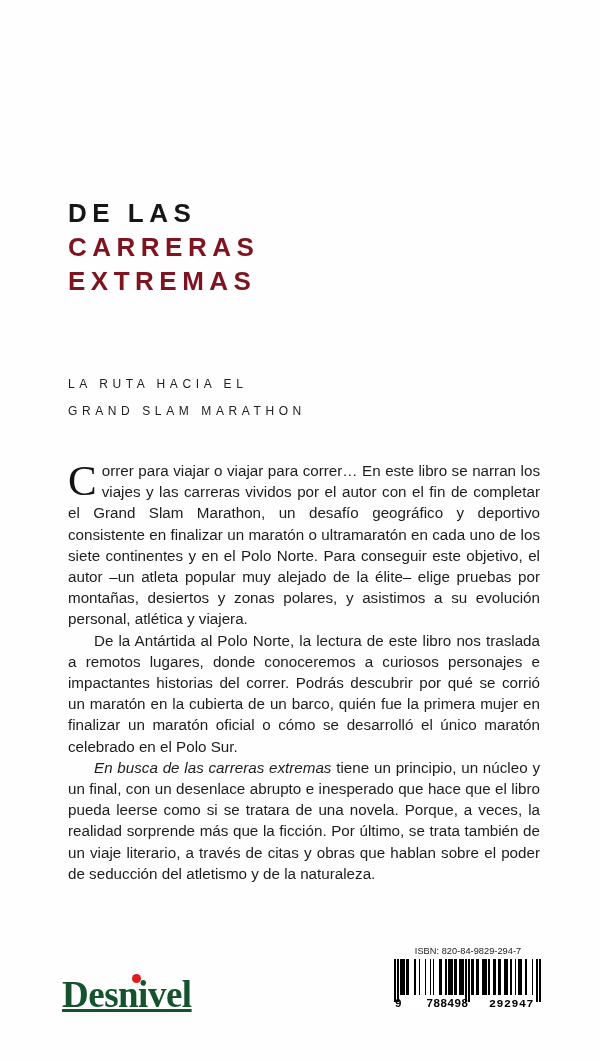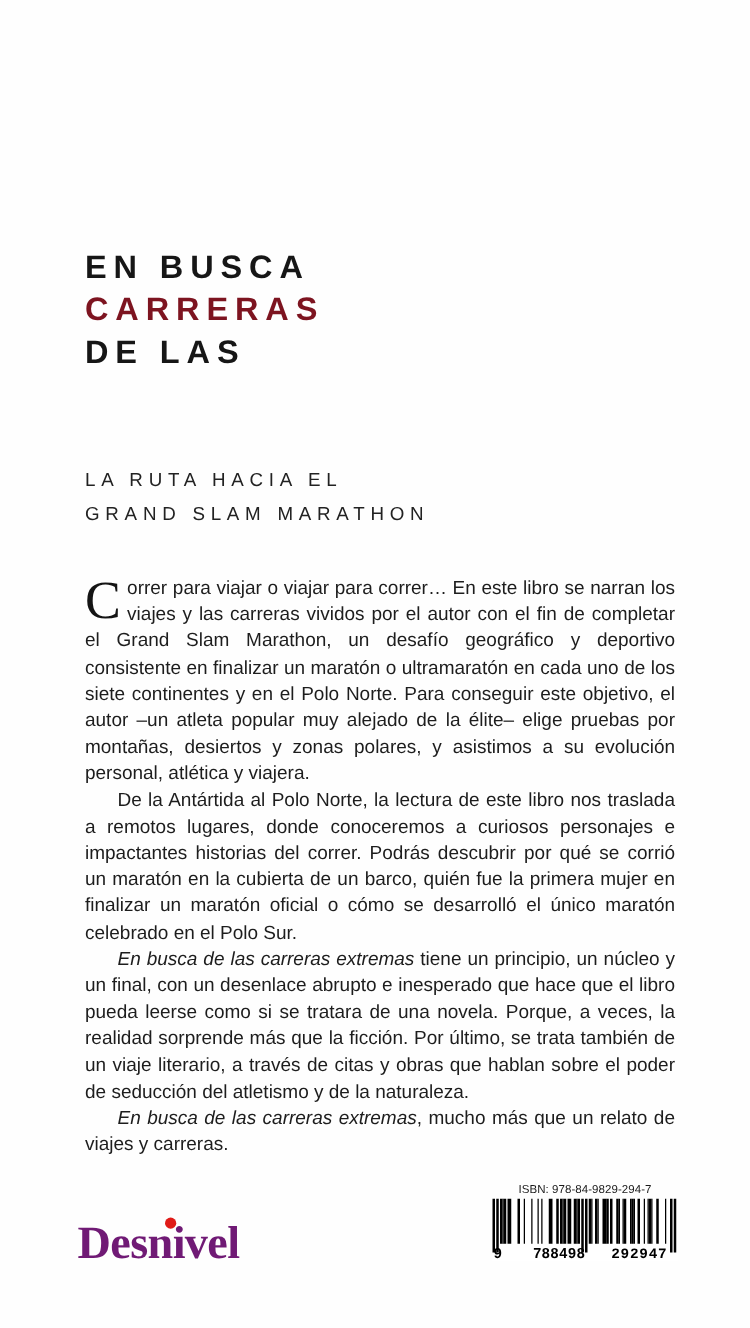"EN BUSCA" div.title-line { html: <div>EN BUSCA</div> -> none }
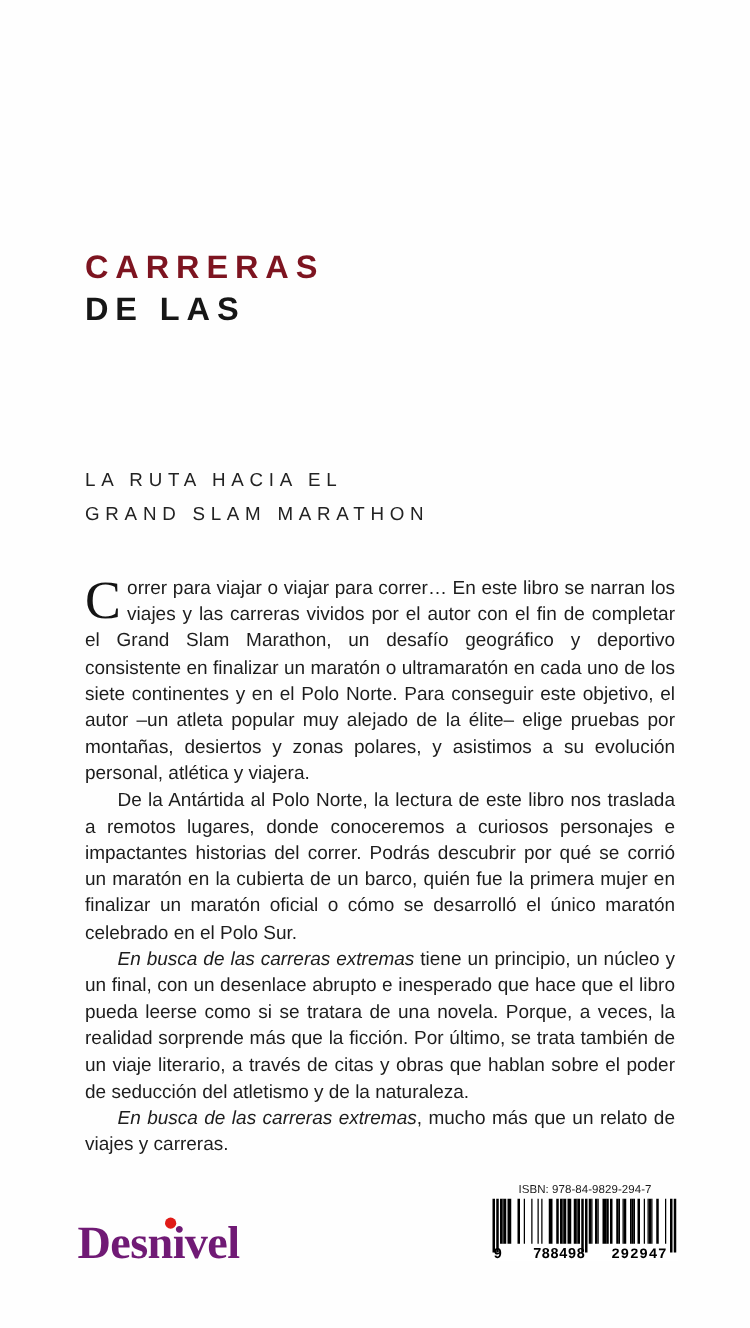"CARRERAS" div.title-line { order: before "DE LAS" -> after "DE LAS" }
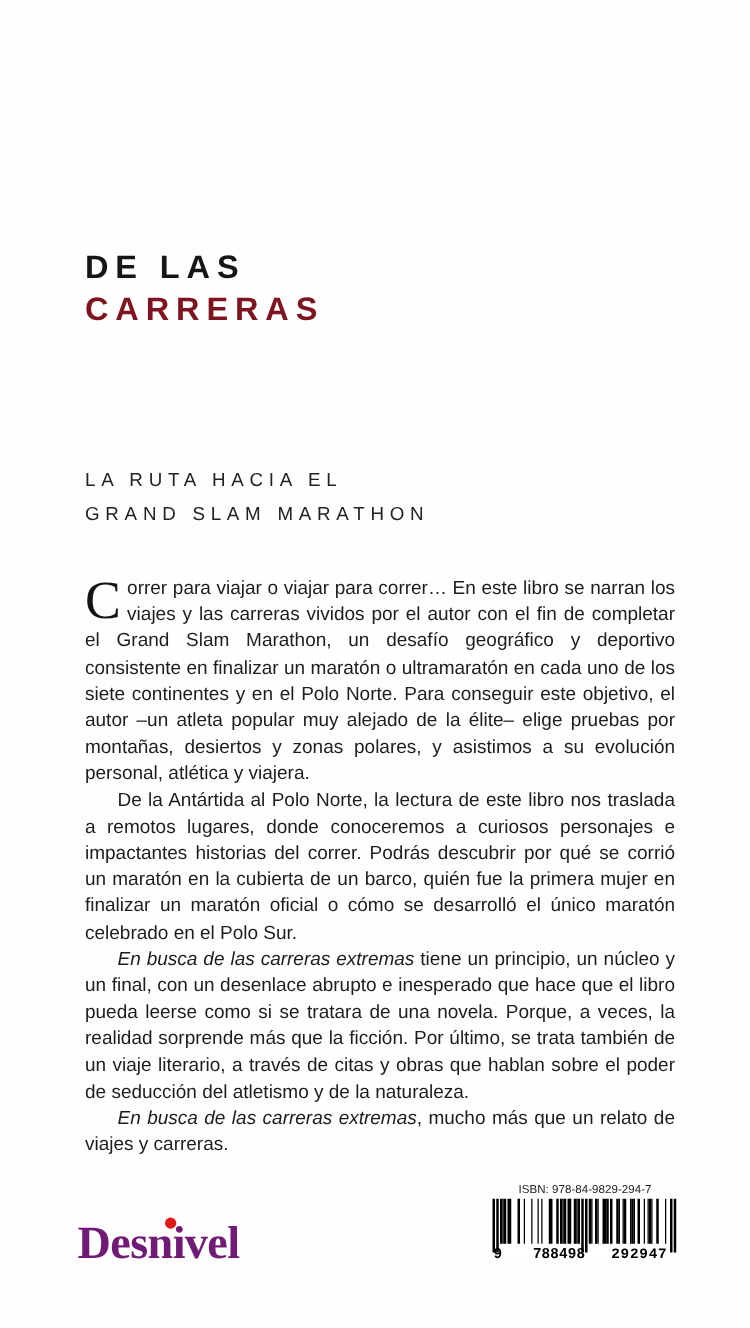"EXTREMAS" div.title-line { html: none -> <div>EXTREMAS</div> }
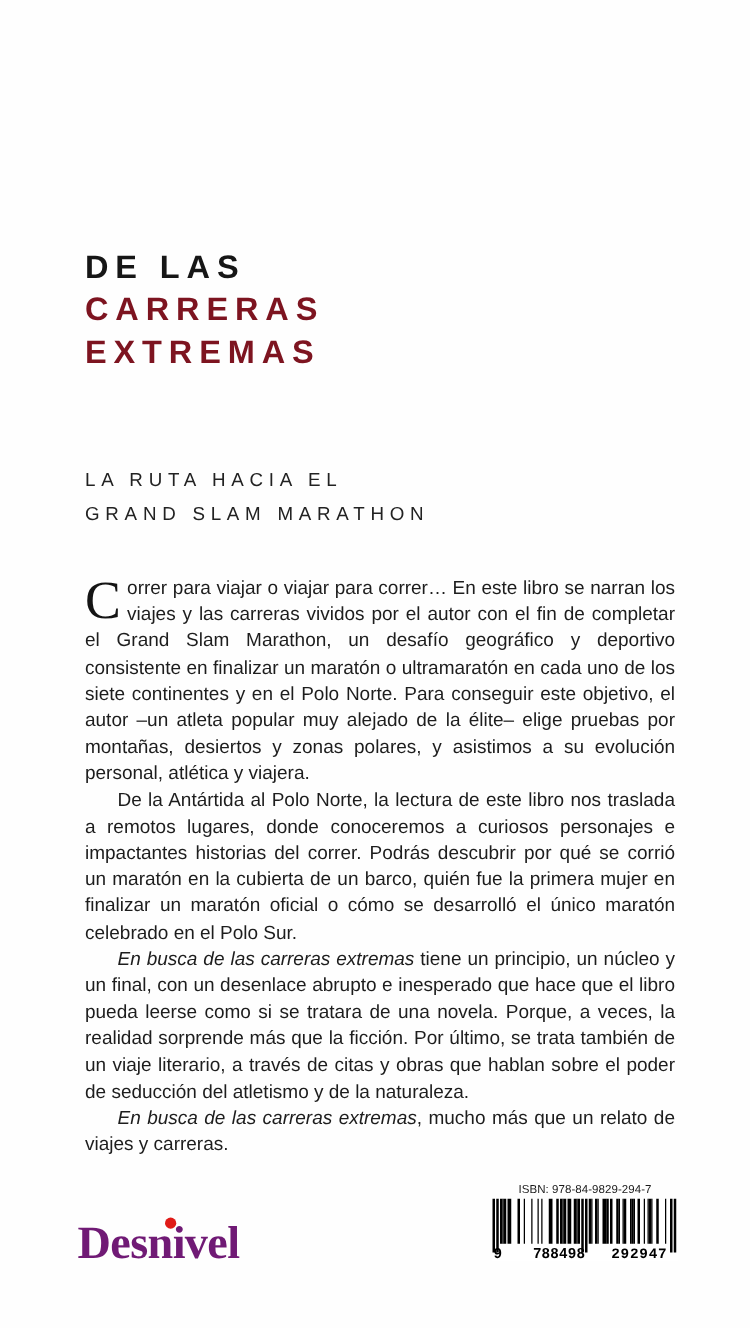"LA RUTA HACIA EL" .subtitle-line { font-size: 15px -> 12px }
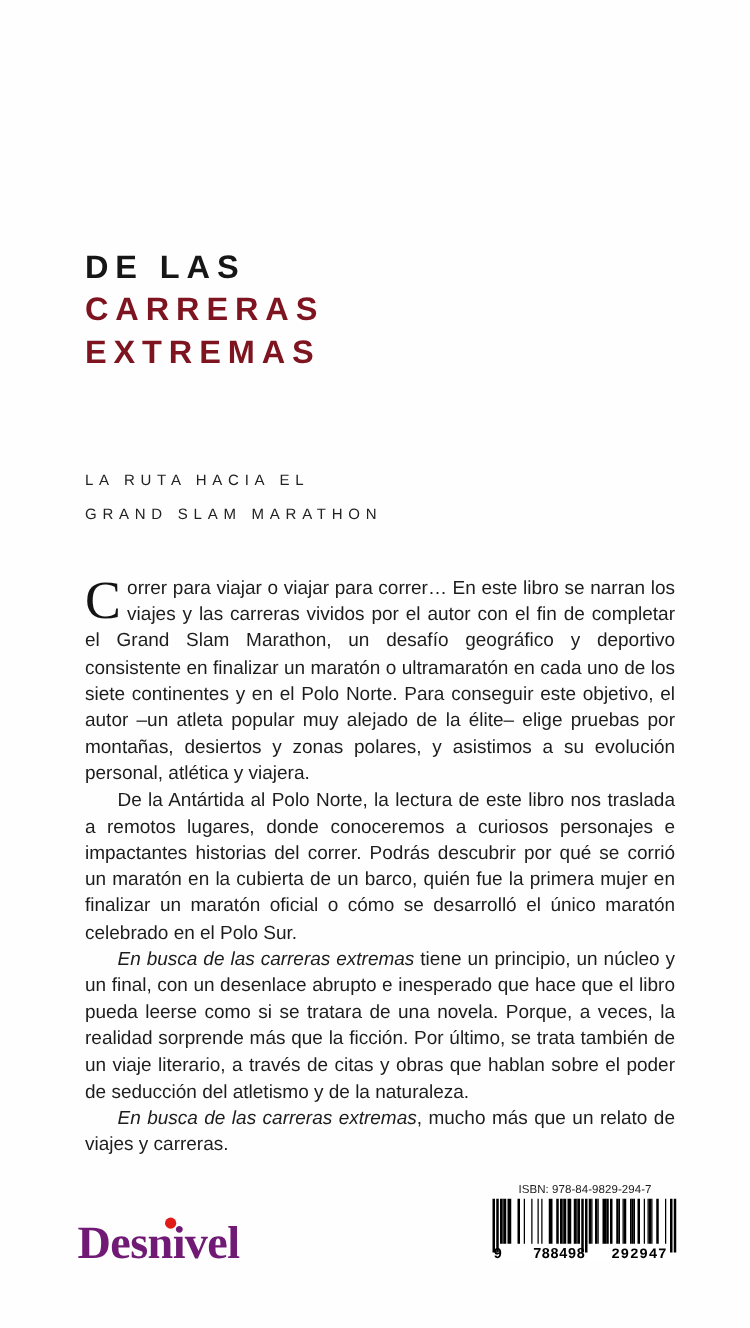"En busca de las carreras extremas," p { html: <p><em>En busca de las carreras extremas</em><span>, mucho más que un relato de viajes y carreras.</span></p> -> none }
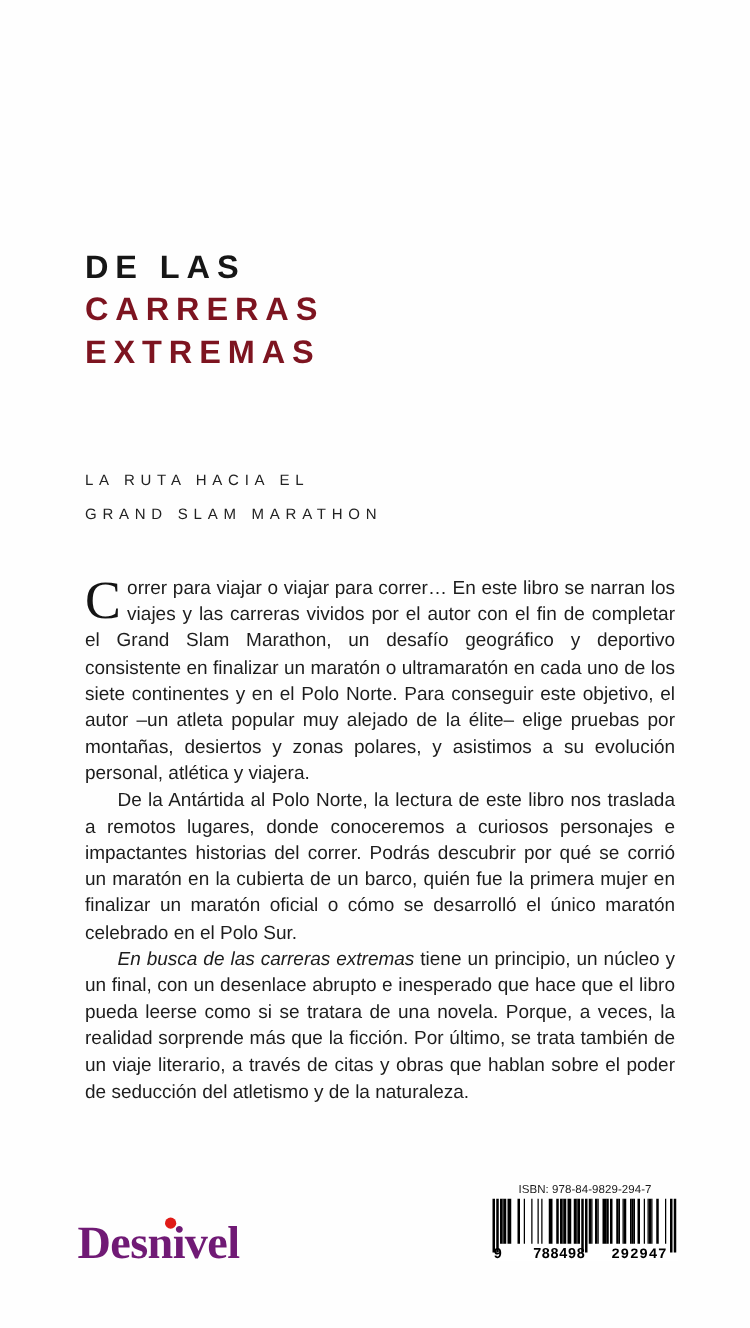"ISBN: 978-84-9829-294-7" div.isbn-text { text: 978-84-9829-294-7 -> 820-84-9829-294-7 }
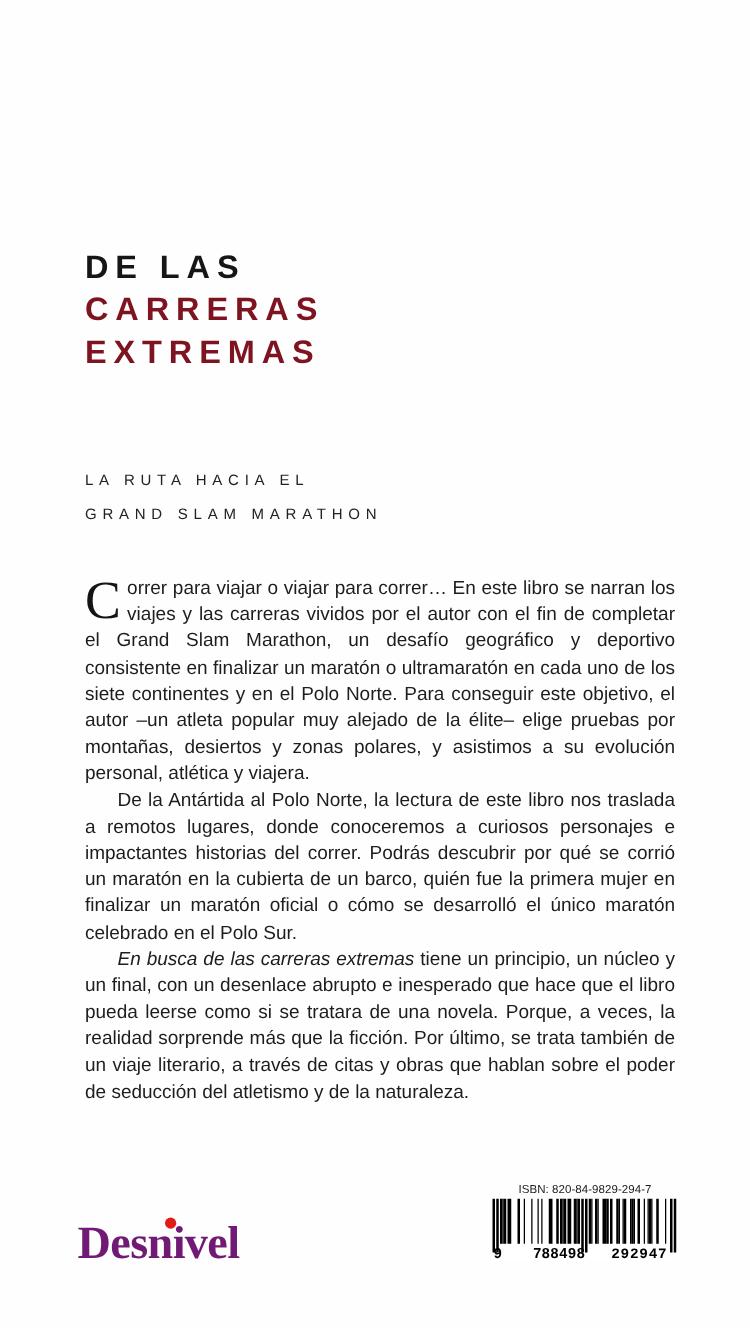"Desnivel" .logo-word { color: #701a75 -> #14532d; text-decoration: none -> underline }
